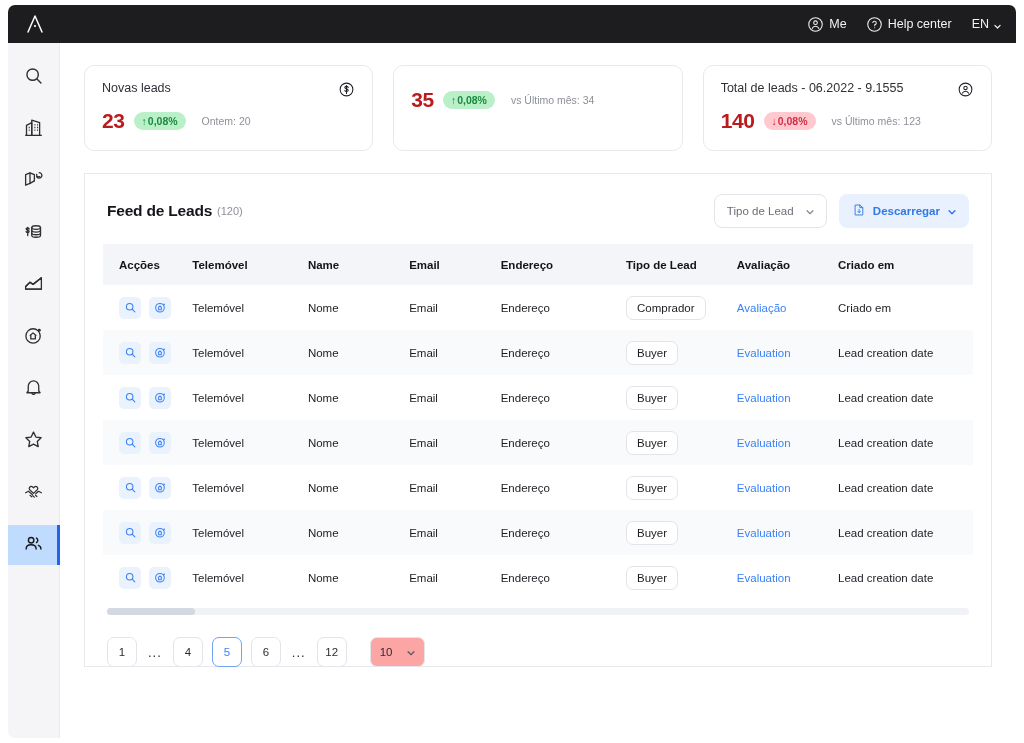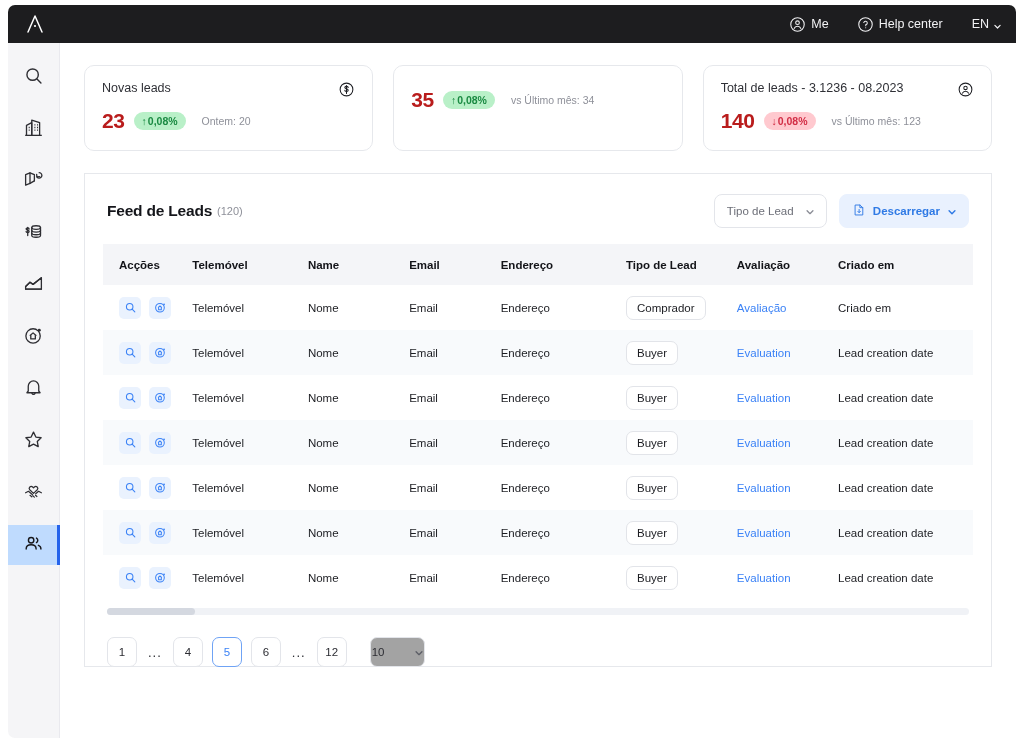"Me" .topbar-right { gap: 20px -> 11px }
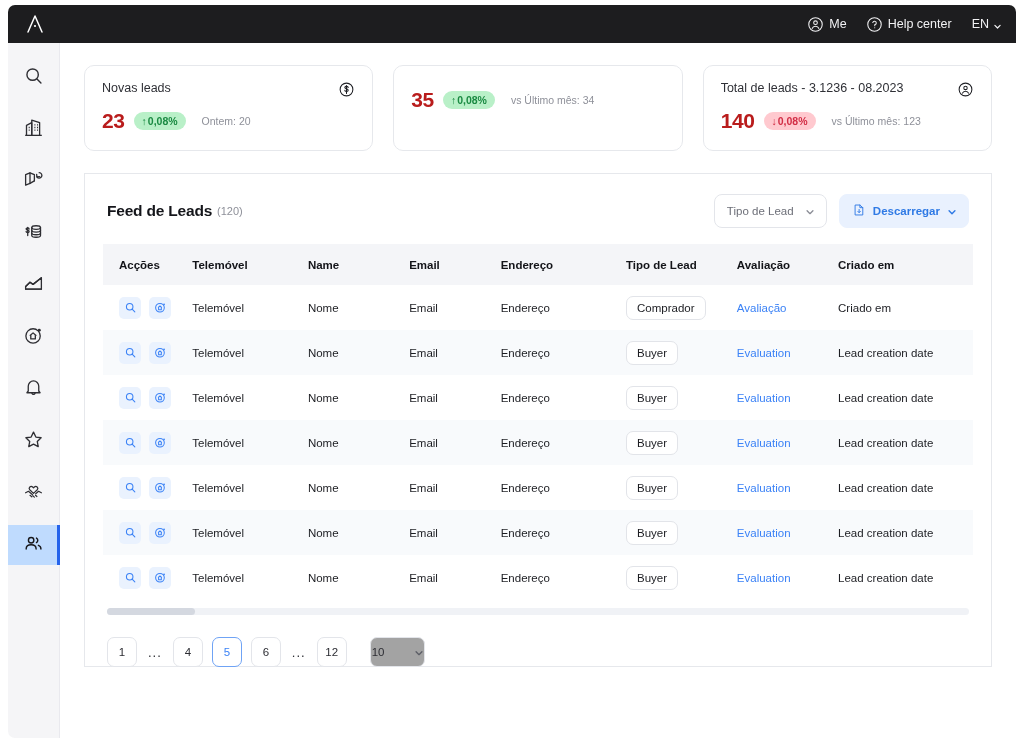"Total de leads - 3.1236" div.stat-label { text: 3.1236 - 08.2023 -> 06.2022 - 9.1555 }
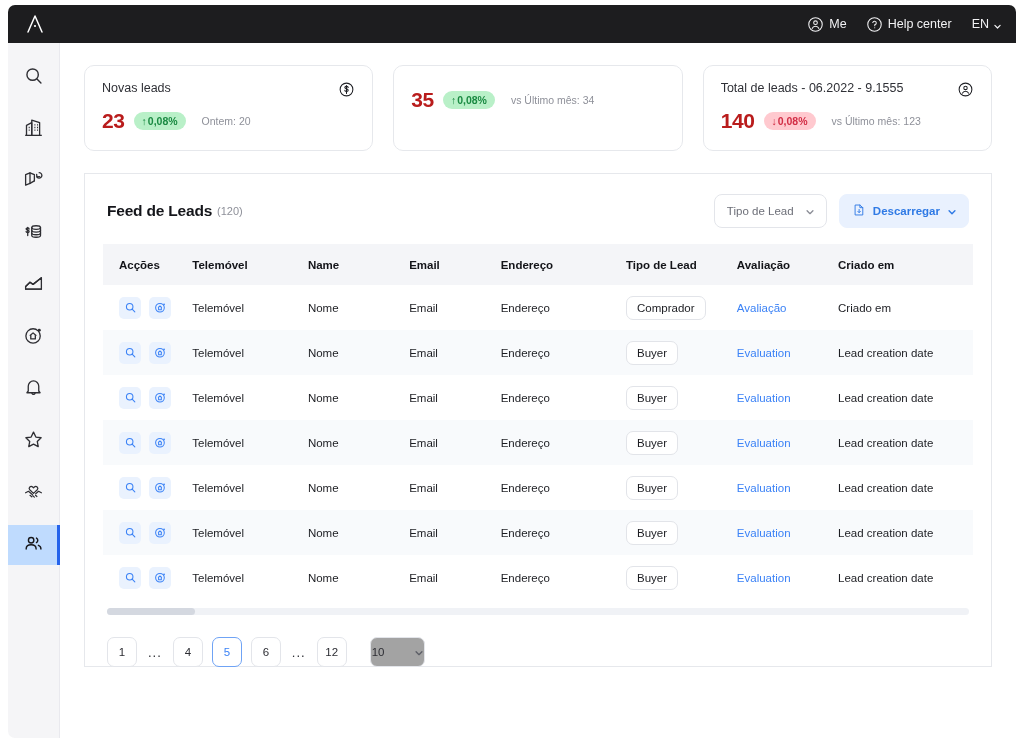"10" .pg-size { background: #a3a3a3 -> #fca5a5; padding: 0 1px -> 0 9px }
